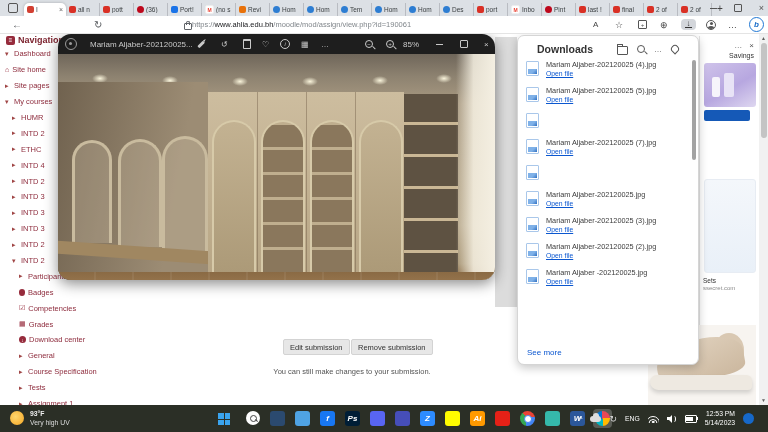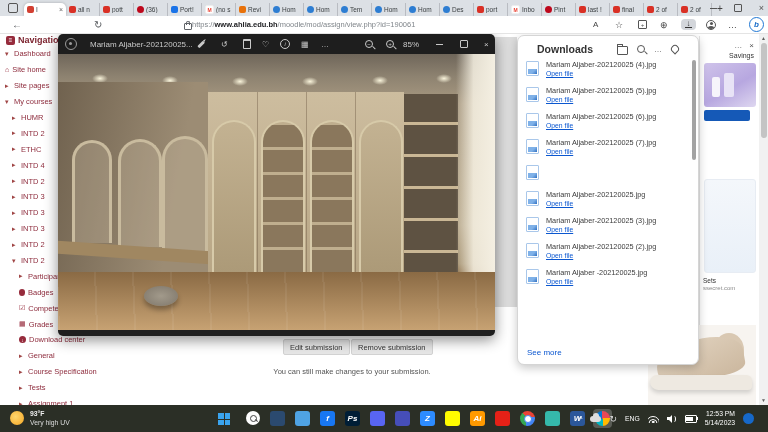"www.ahlia.edu.bh" .url b { font-weight: bold -> normal }
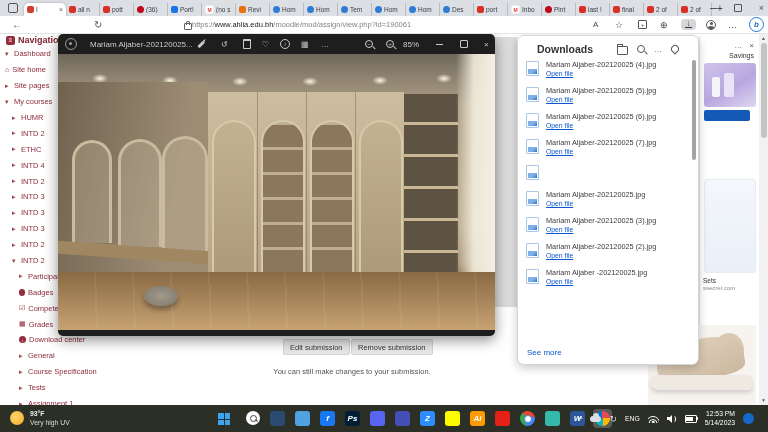"Mariam Aljaber-202120025..." #viewer { border-radius: 5px -> 13px; height: 302px -> 246px }
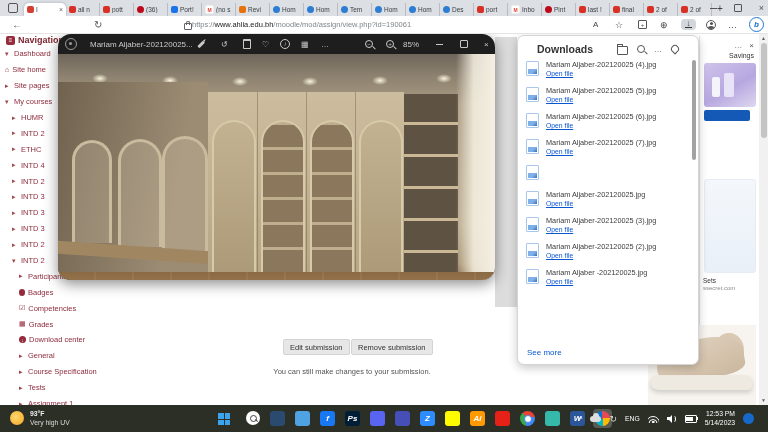"Mariam Aljaber-202120025 (6).jpg" div { html: <div><div>Mariam Aljaber-202120025 (6).jpg</div><span>Open file</span></div> -> none }
